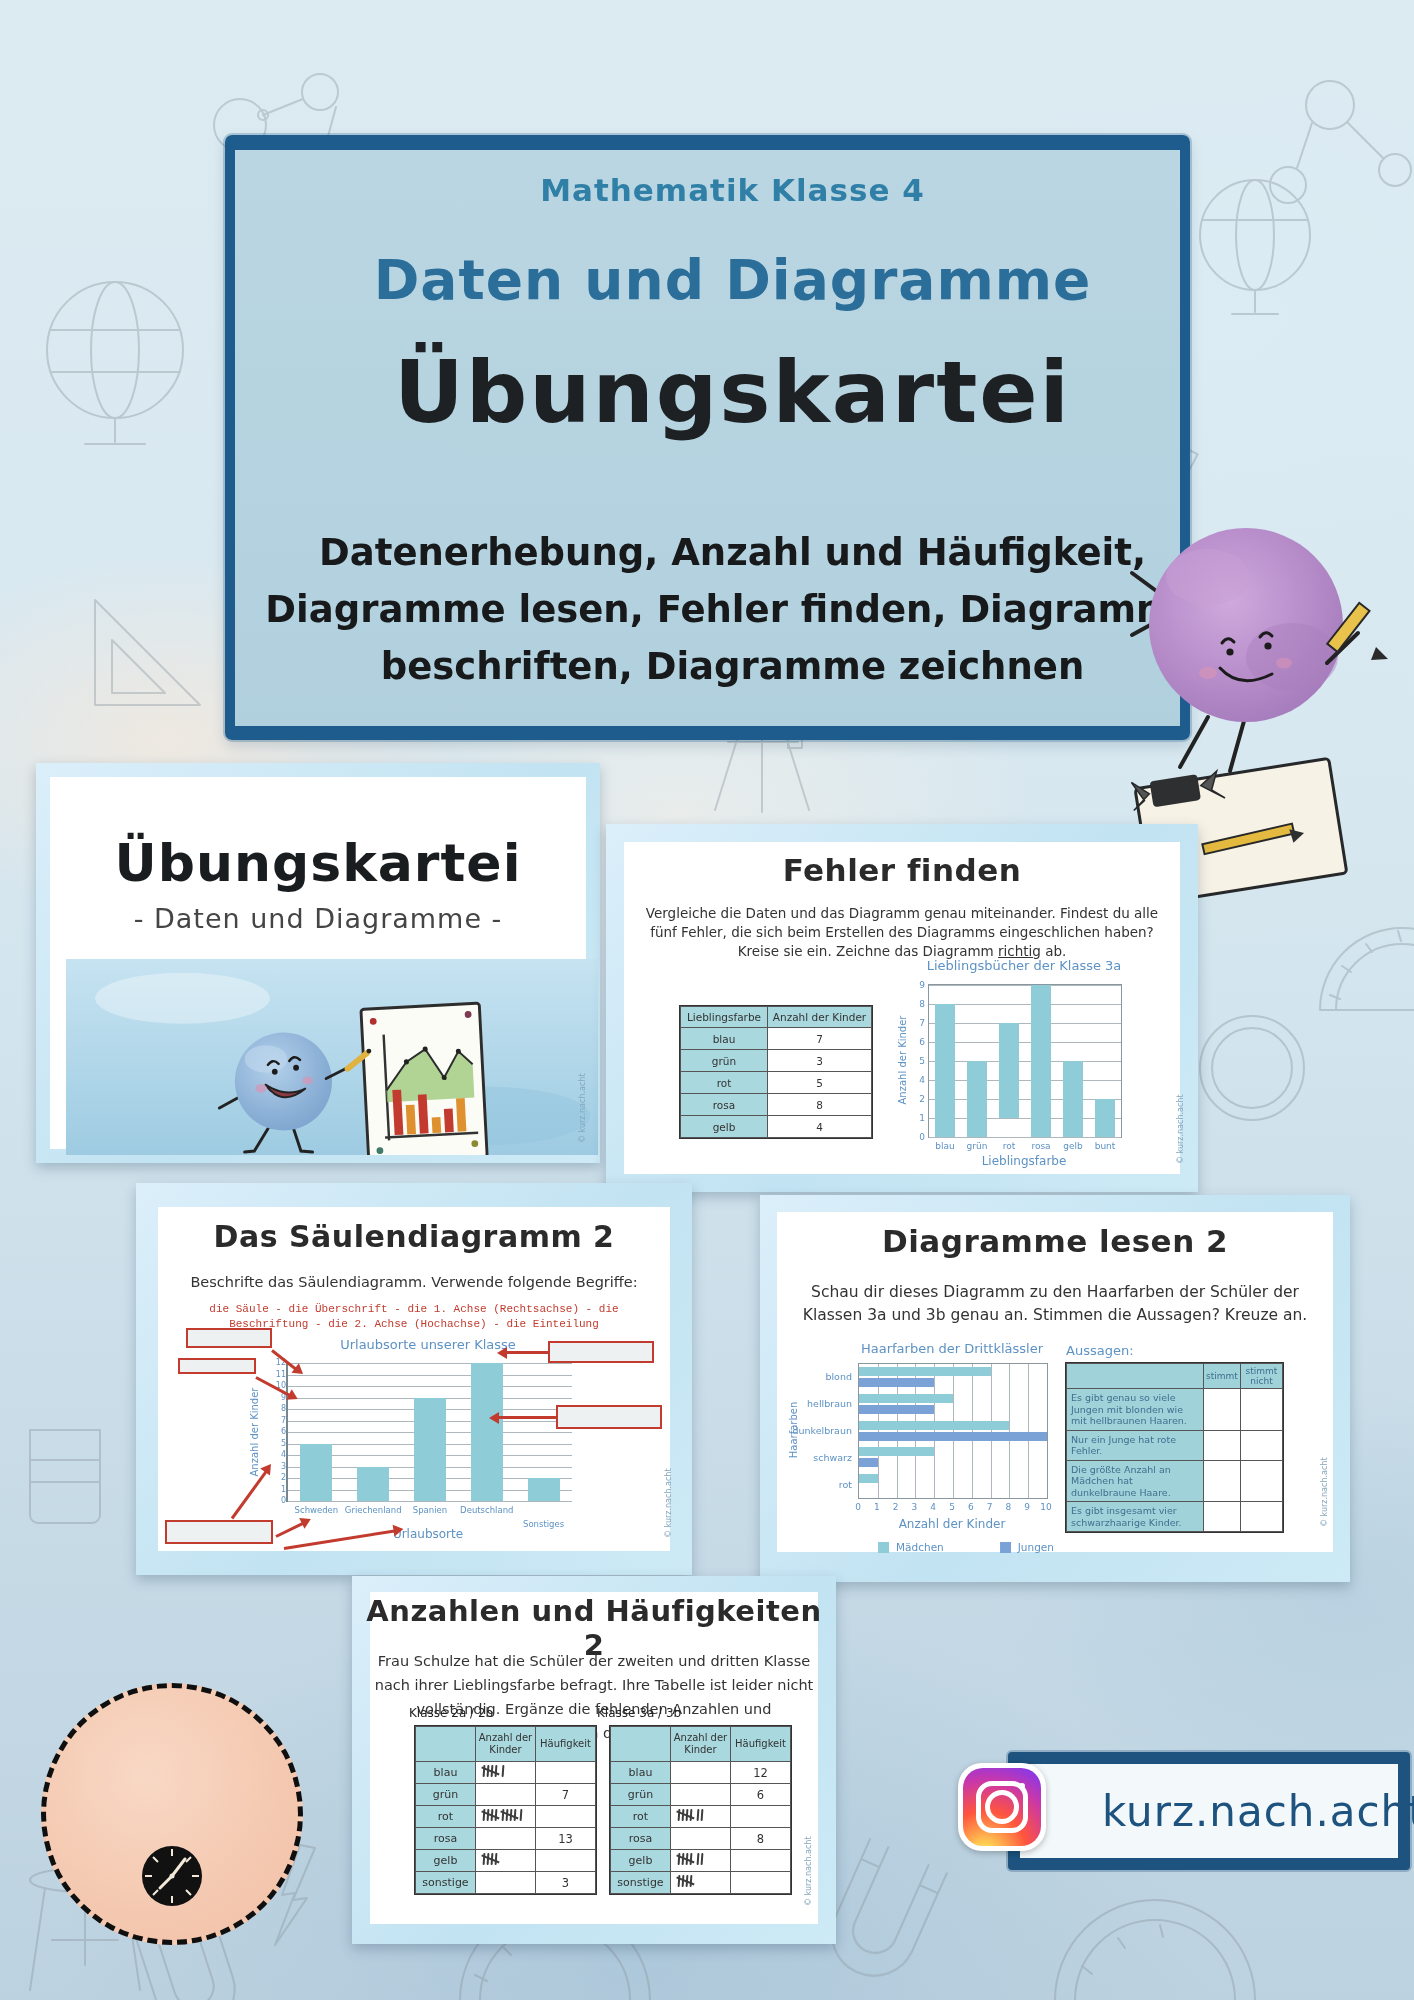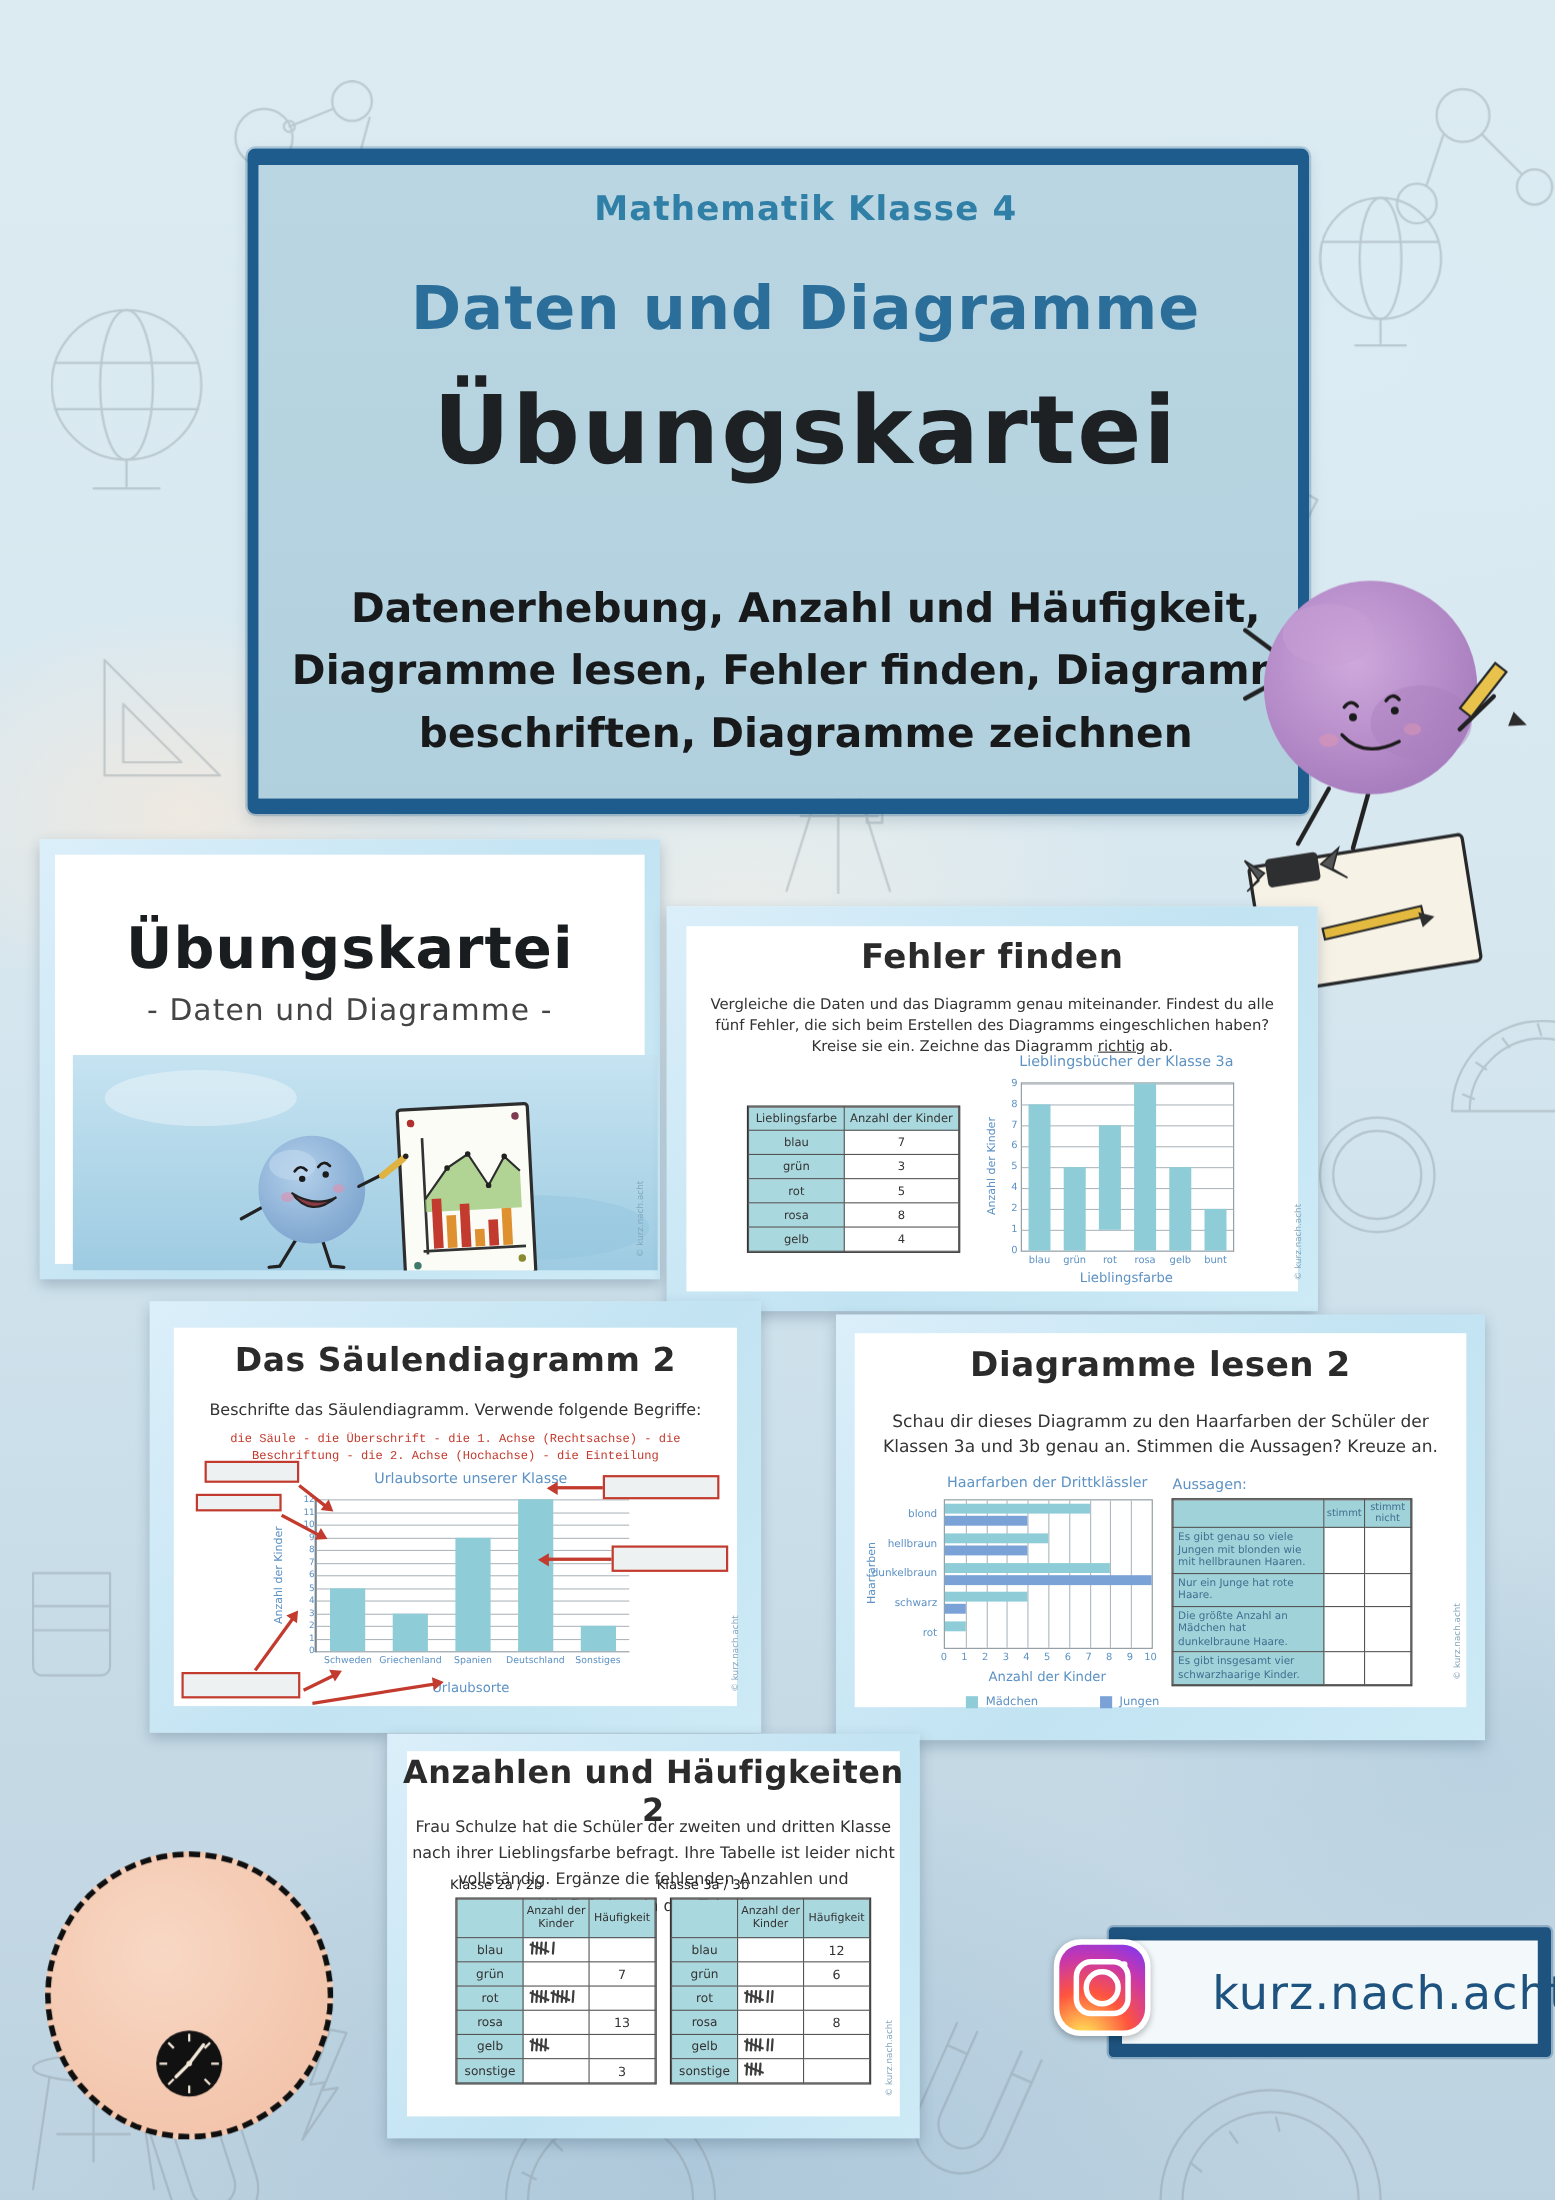"Nur ein Junge hat rote" td.stmt { text: Haare -> Fehler }
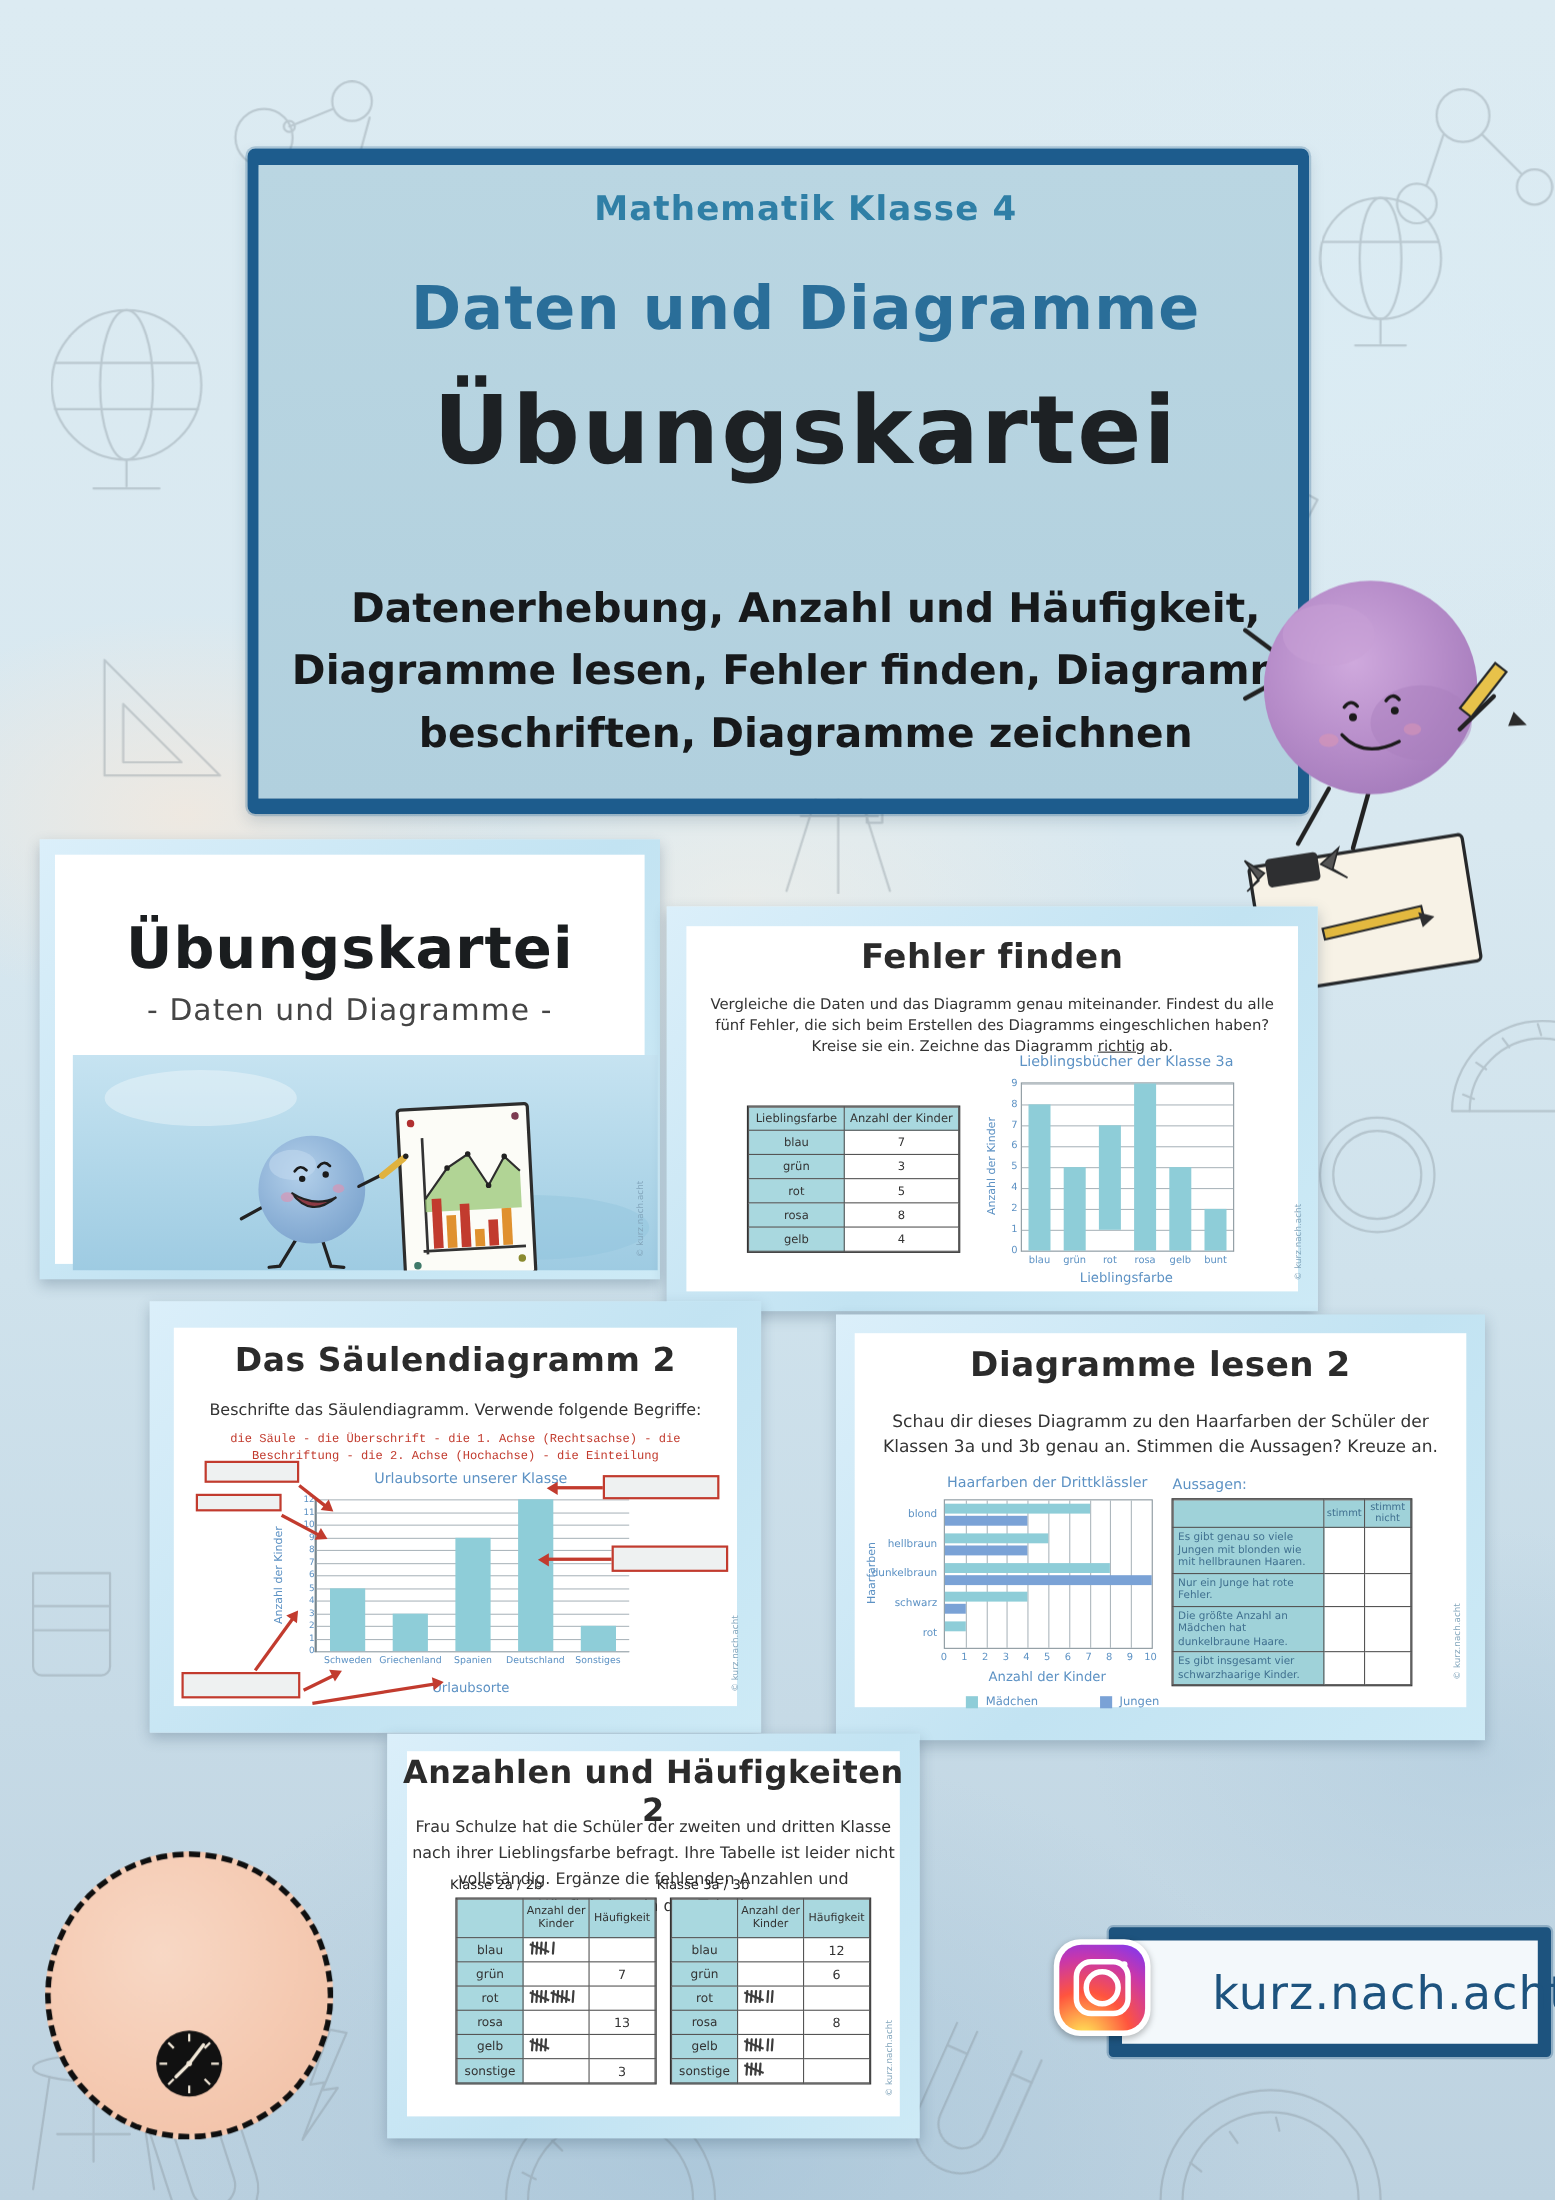"Sonstiges" div.vc-xtick { margin-top: none -> 14px }
